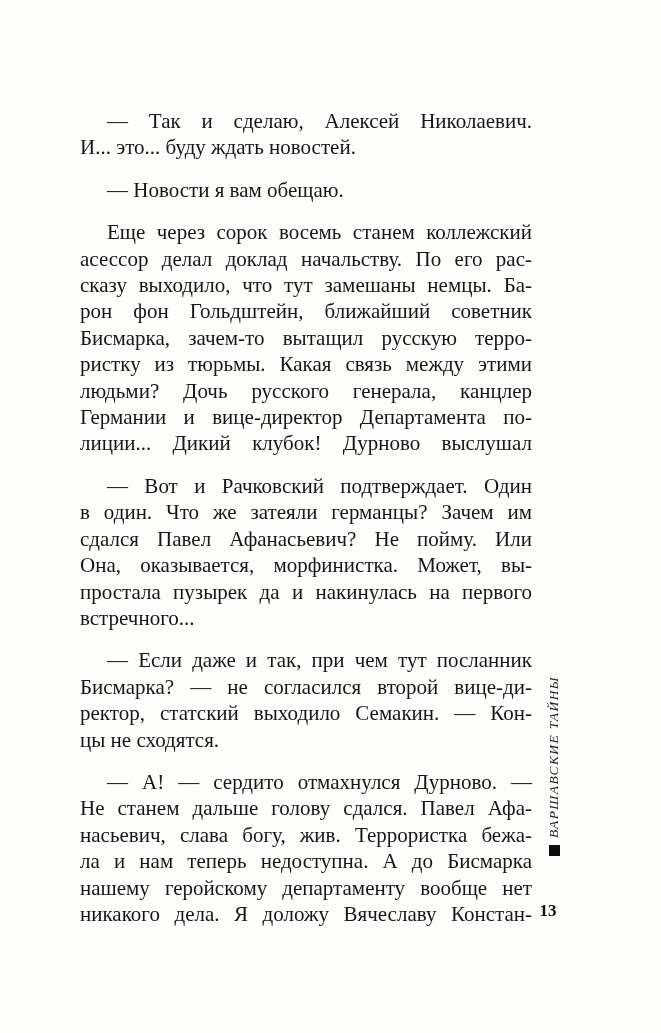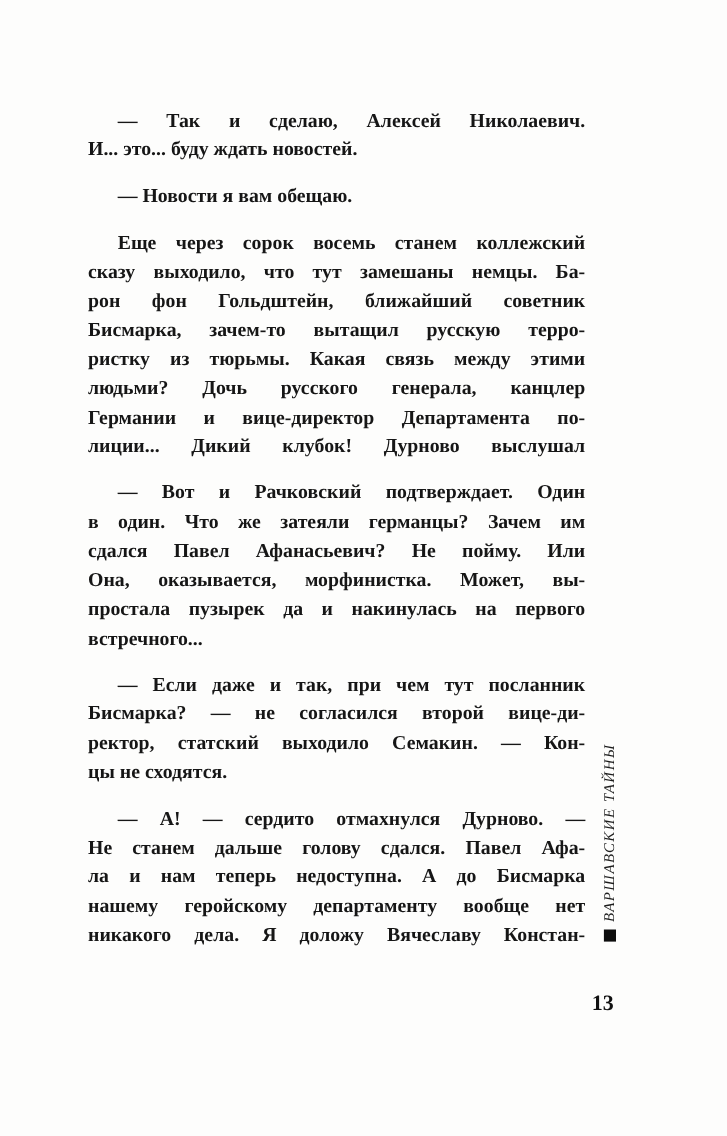"— Так и сделаю, Алексей" .text-block { font-size: 18px -> 21px; font-weight: 700 -> 400; top: 96px -> 108px }
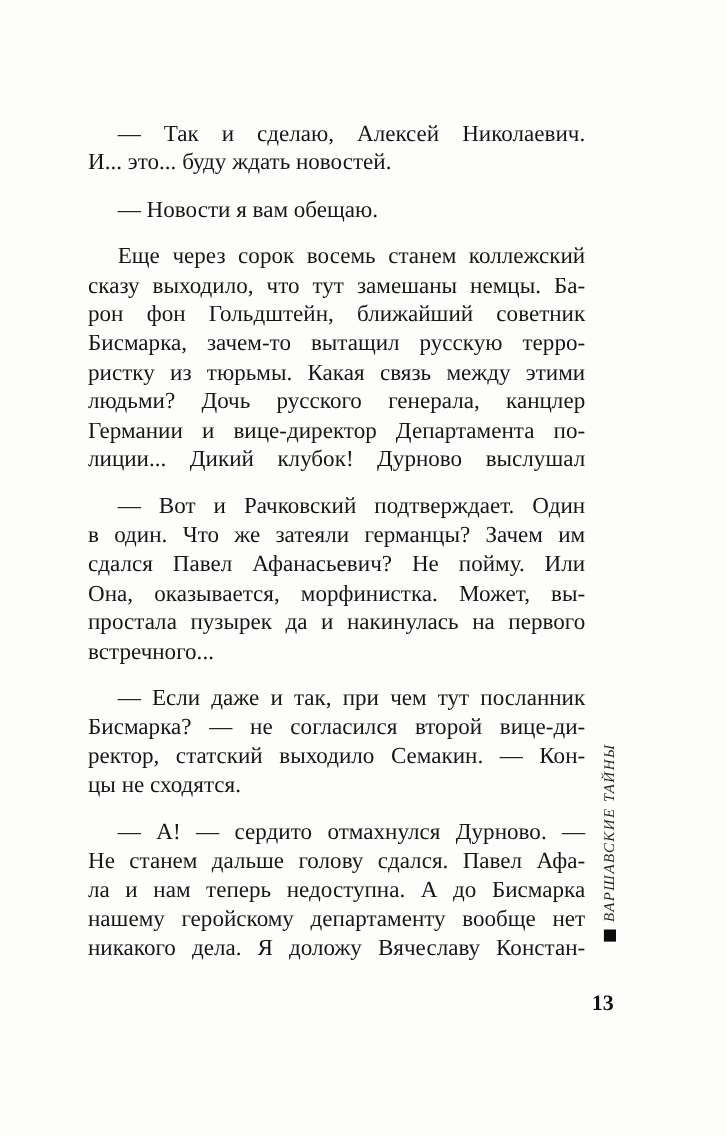"асессор делал доклад начальству. По" div.line { html: none -> <div>асессор делал доклад начальству. По его рас-</div> }
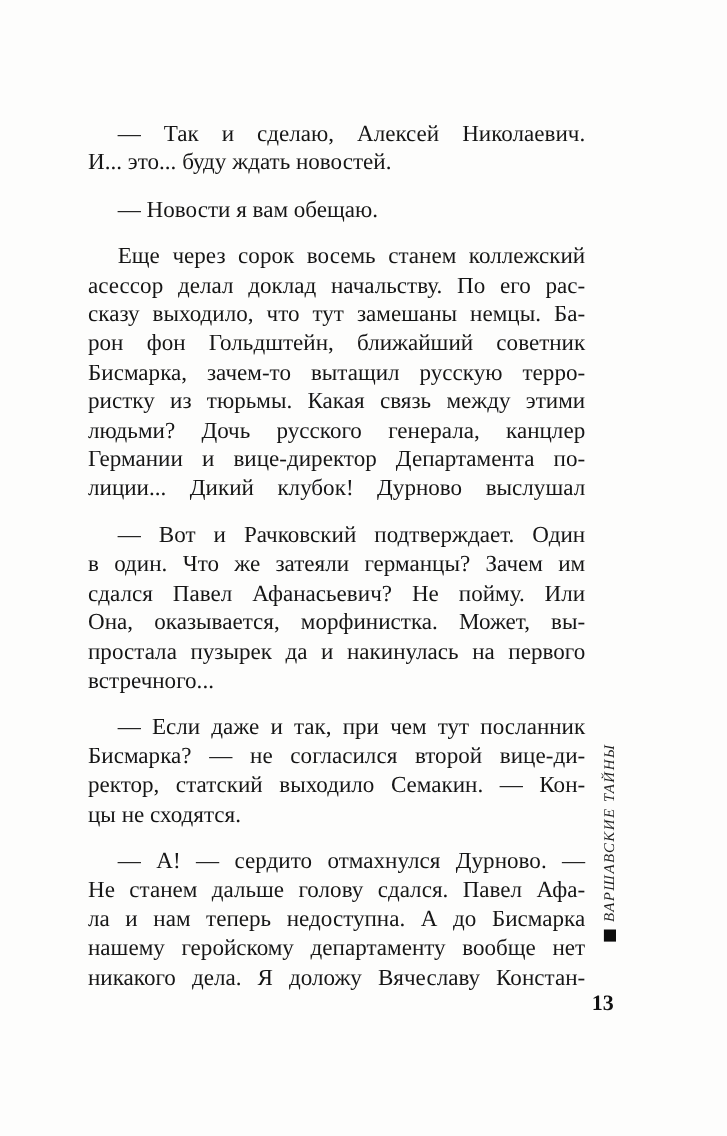"насьевич, слава богу, жив. Террористка" div.line { html: none -> <div>насьевич, слава богу, жив. Террористка бежа-</div> }
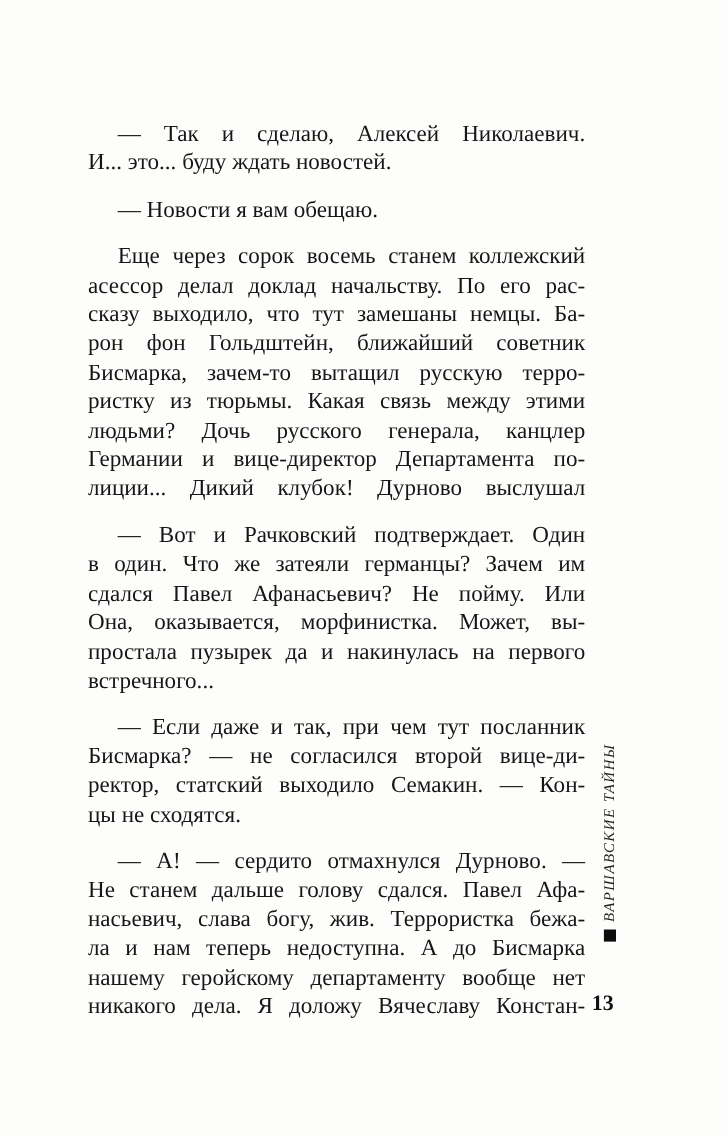"13" .page-number { font-size: 20px -> 17px }
